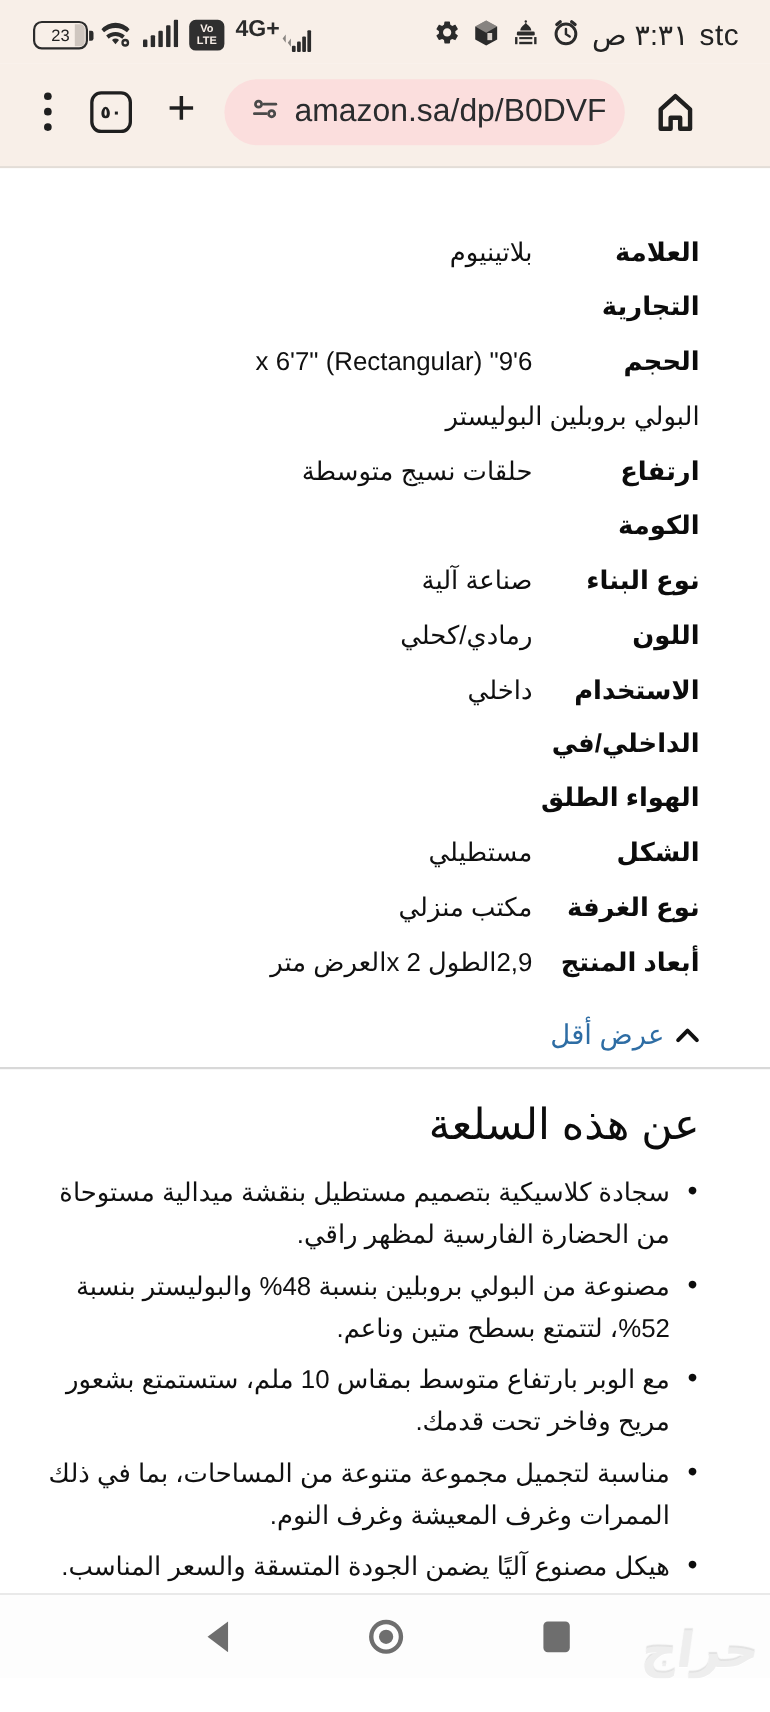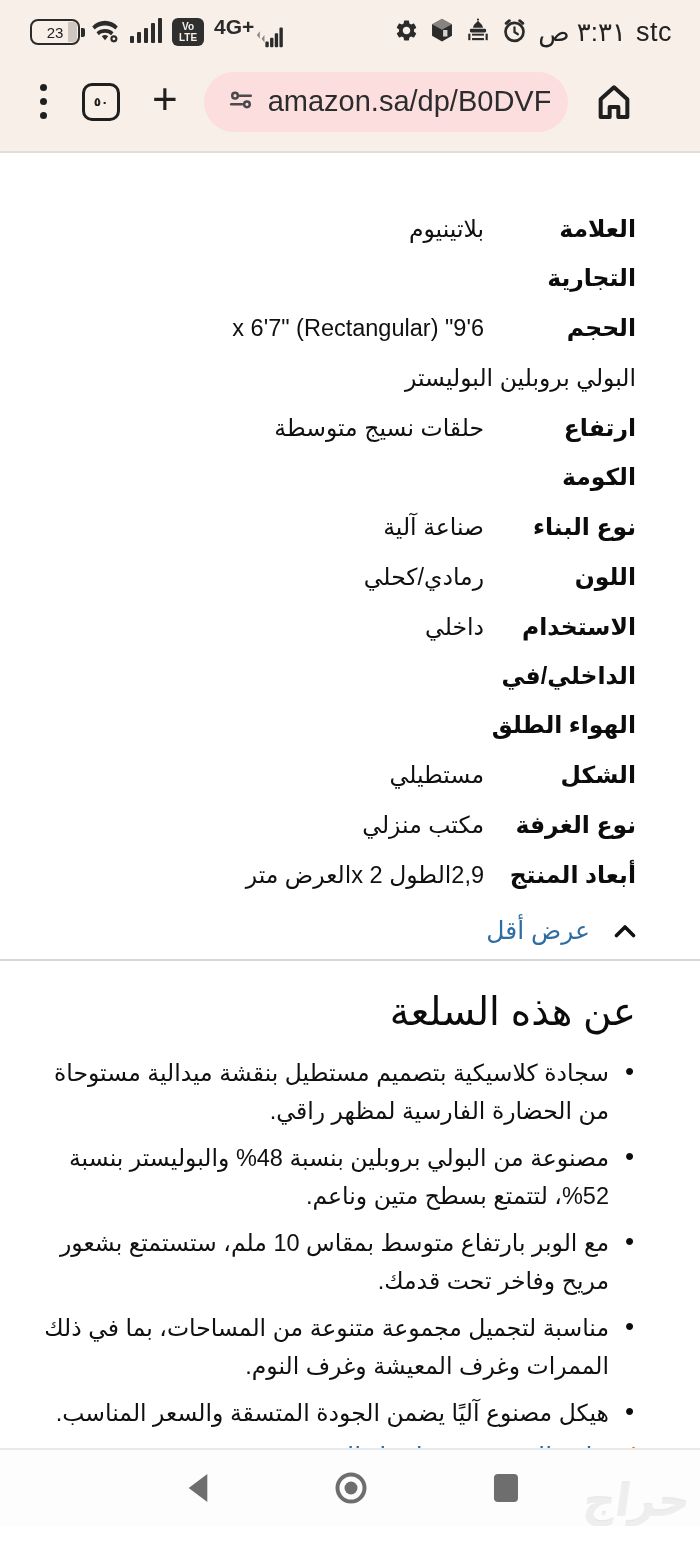"٥٠" .tabbox { font-size: 12px -> 16px }
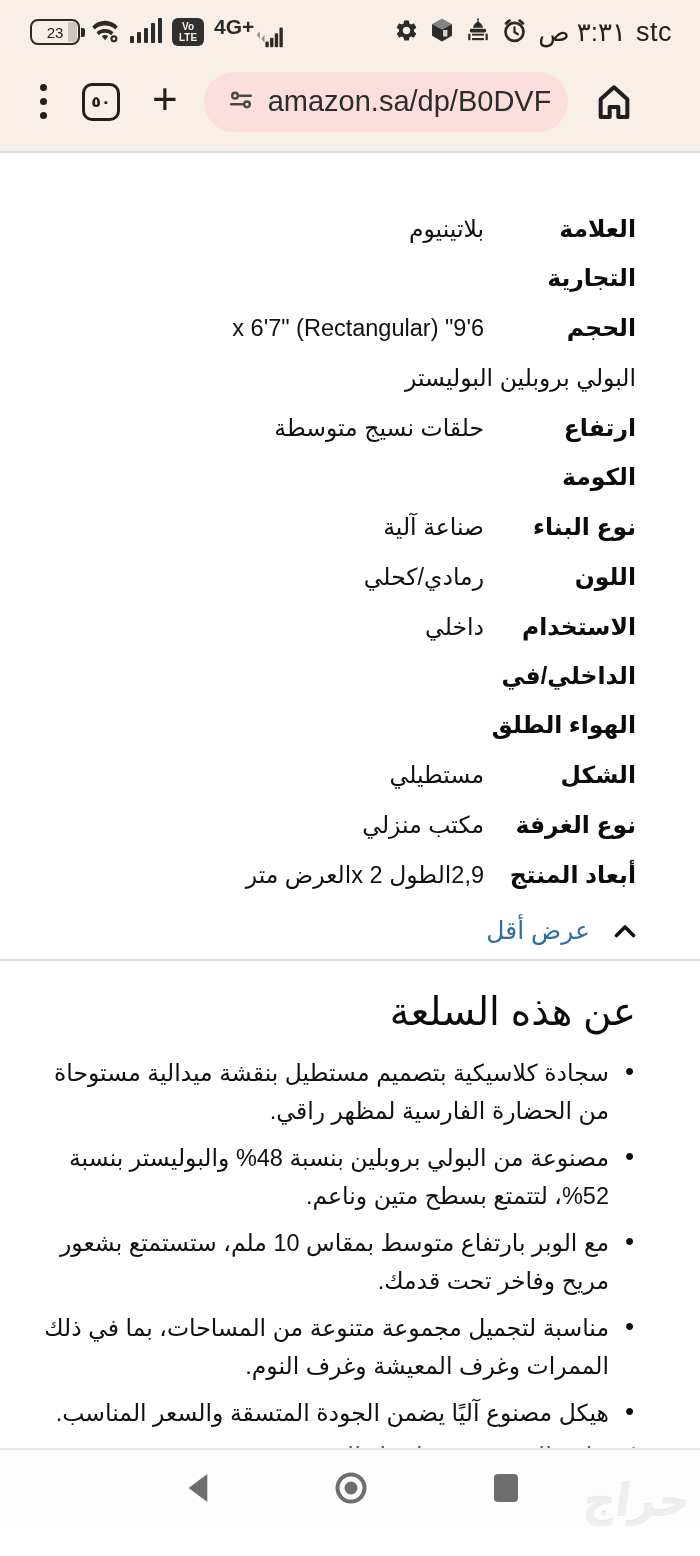"عرض أقل" .show-less { gap: 24px -> 10px; margin-top: 16px -> 26px }
